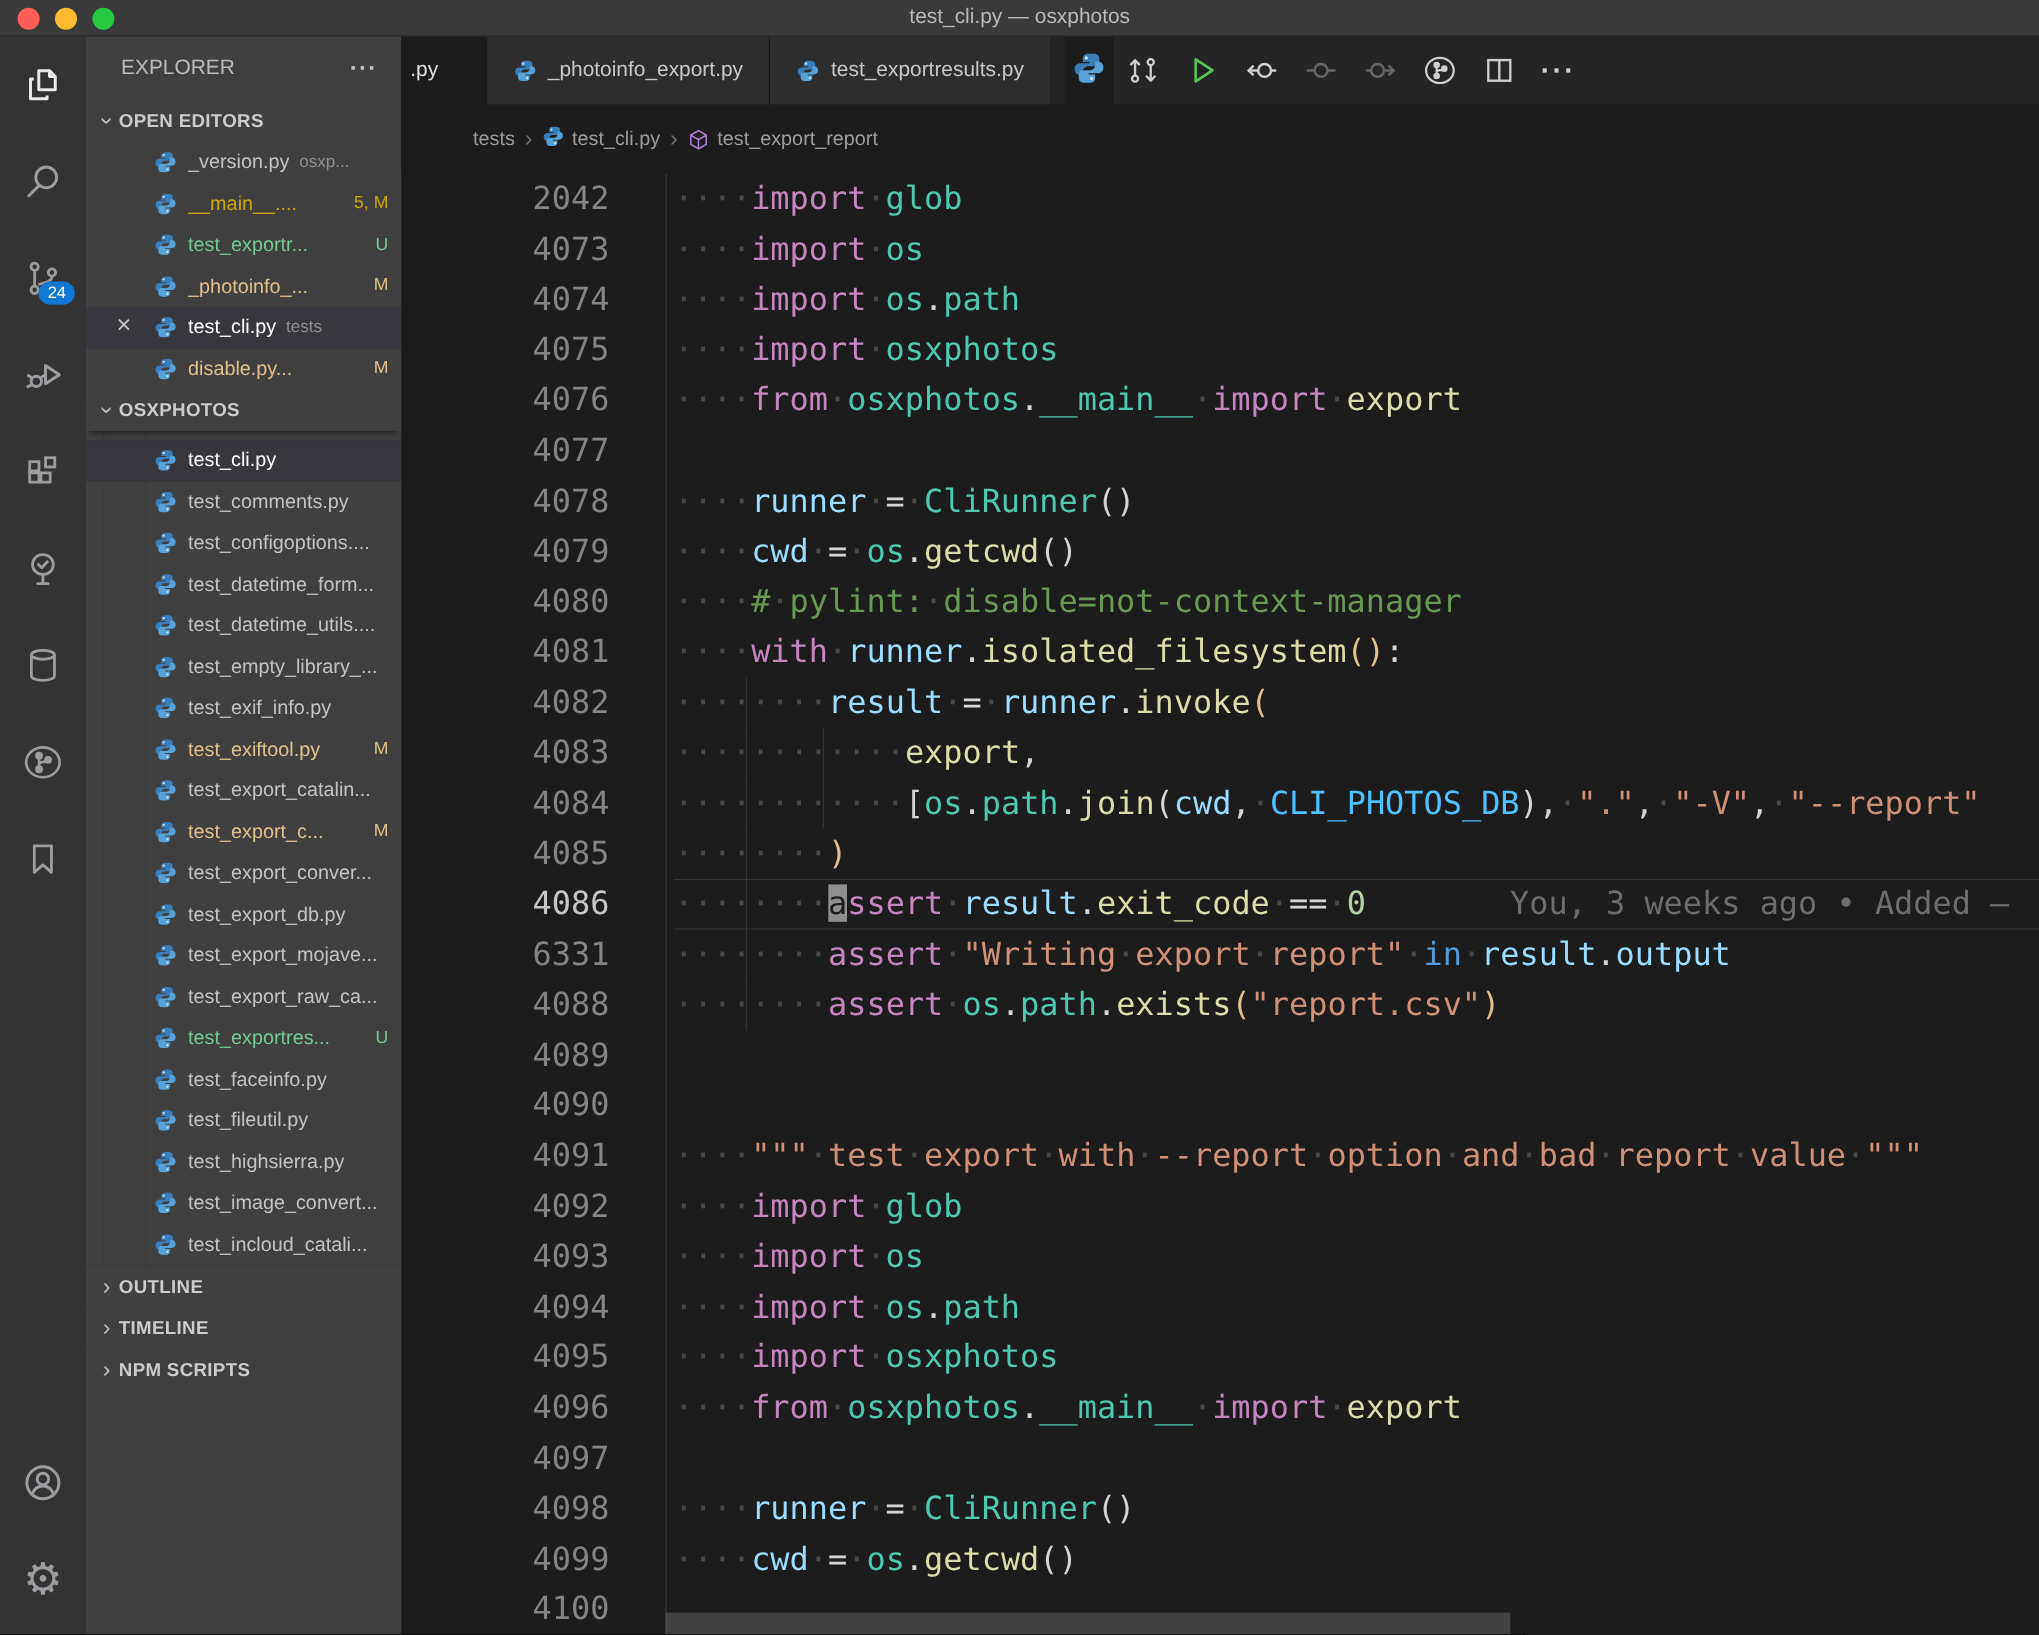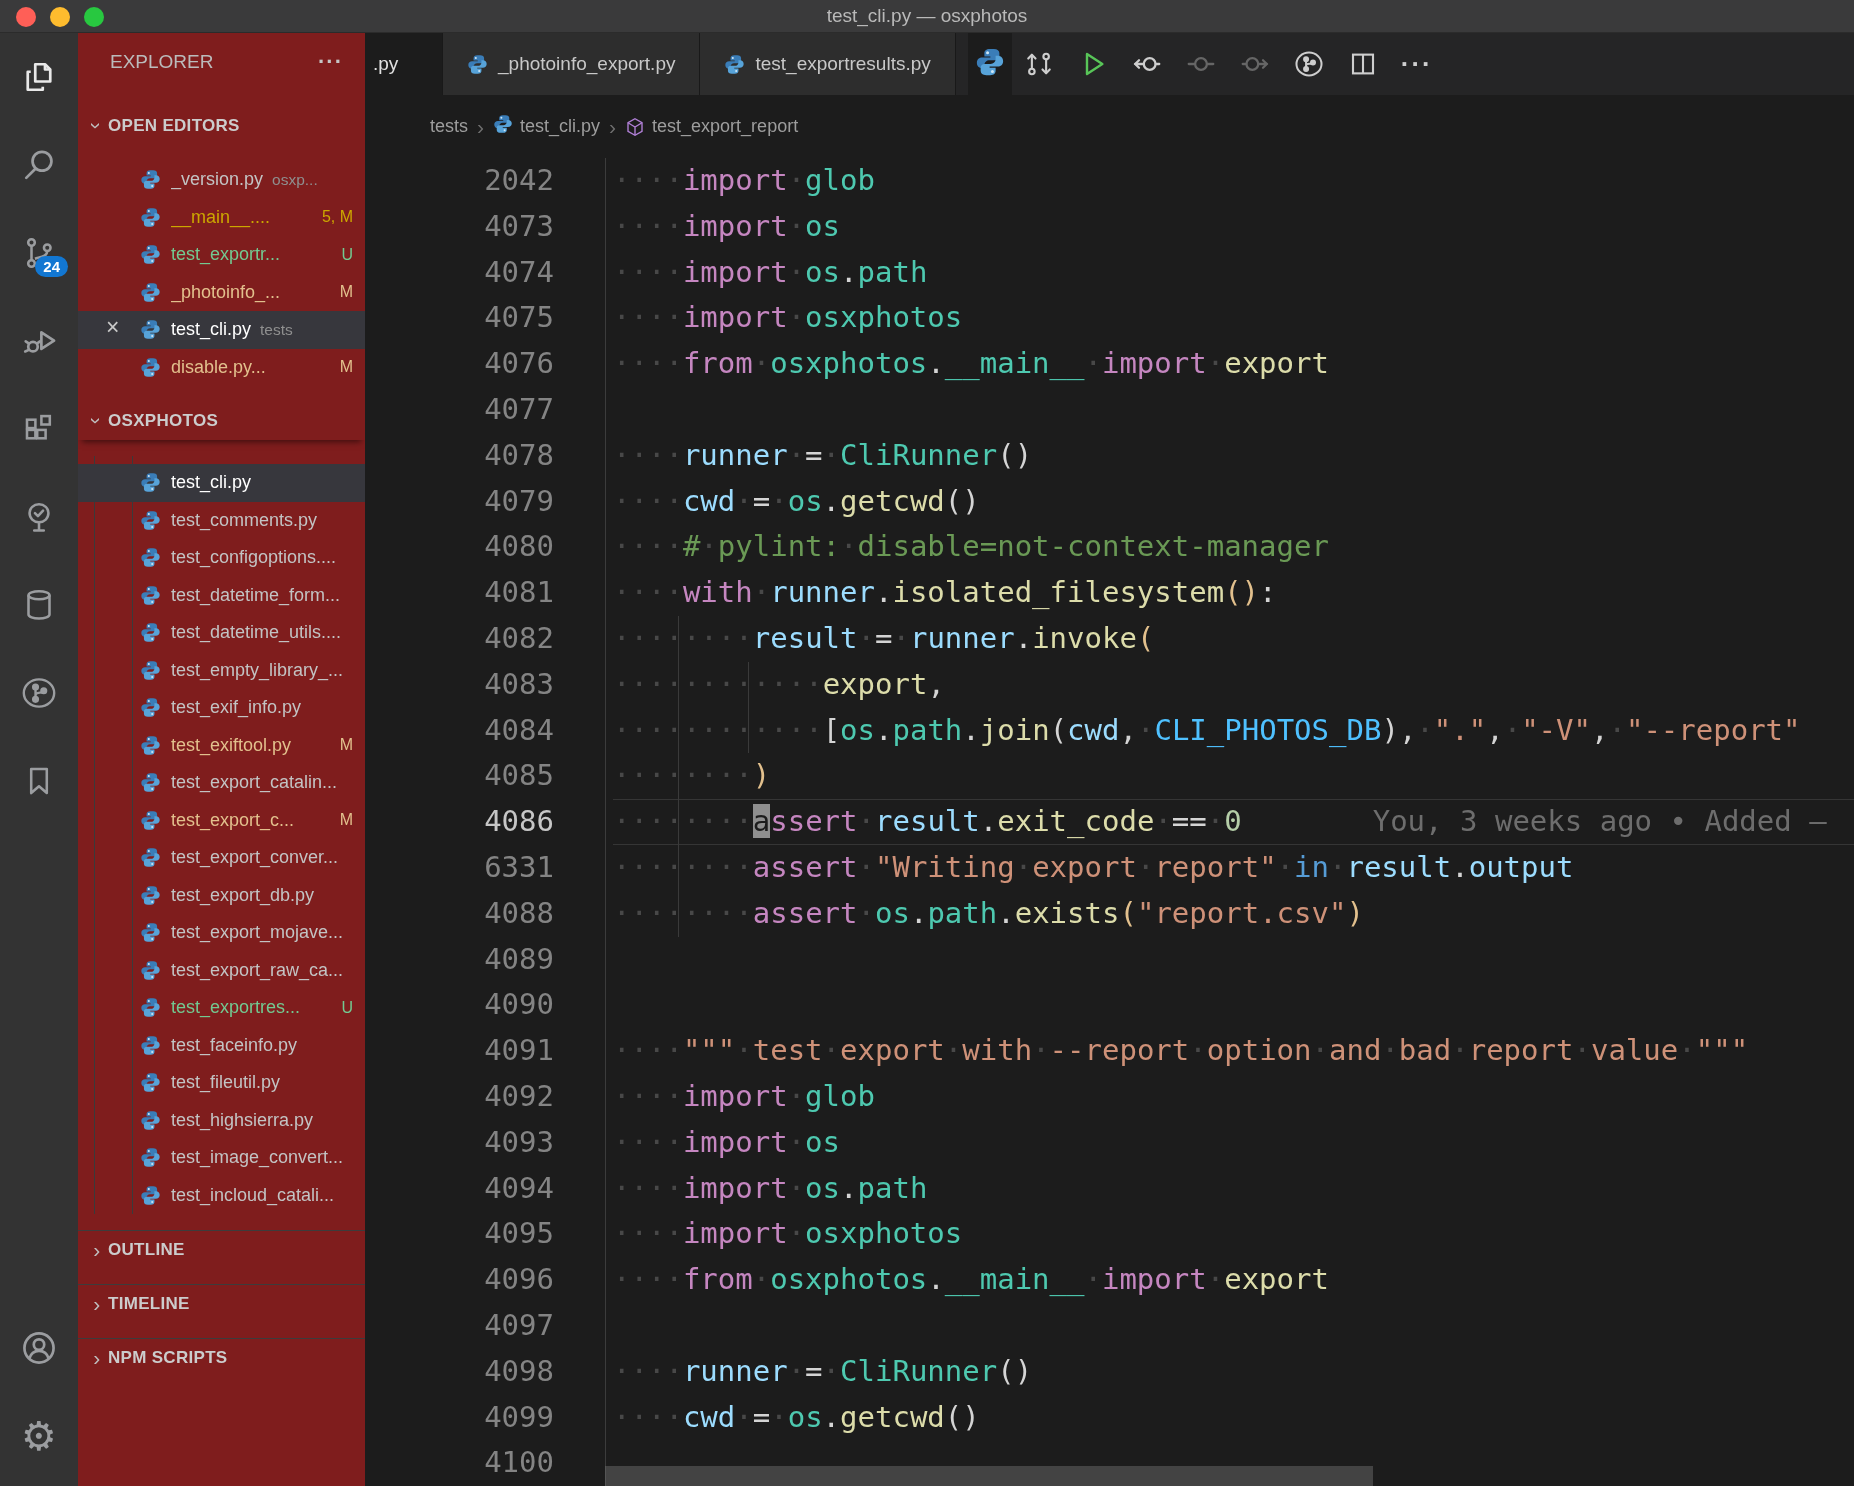"EXPLORER" .sidebar { background: #7f1d1d -> #404040; gap: 16px -> none }
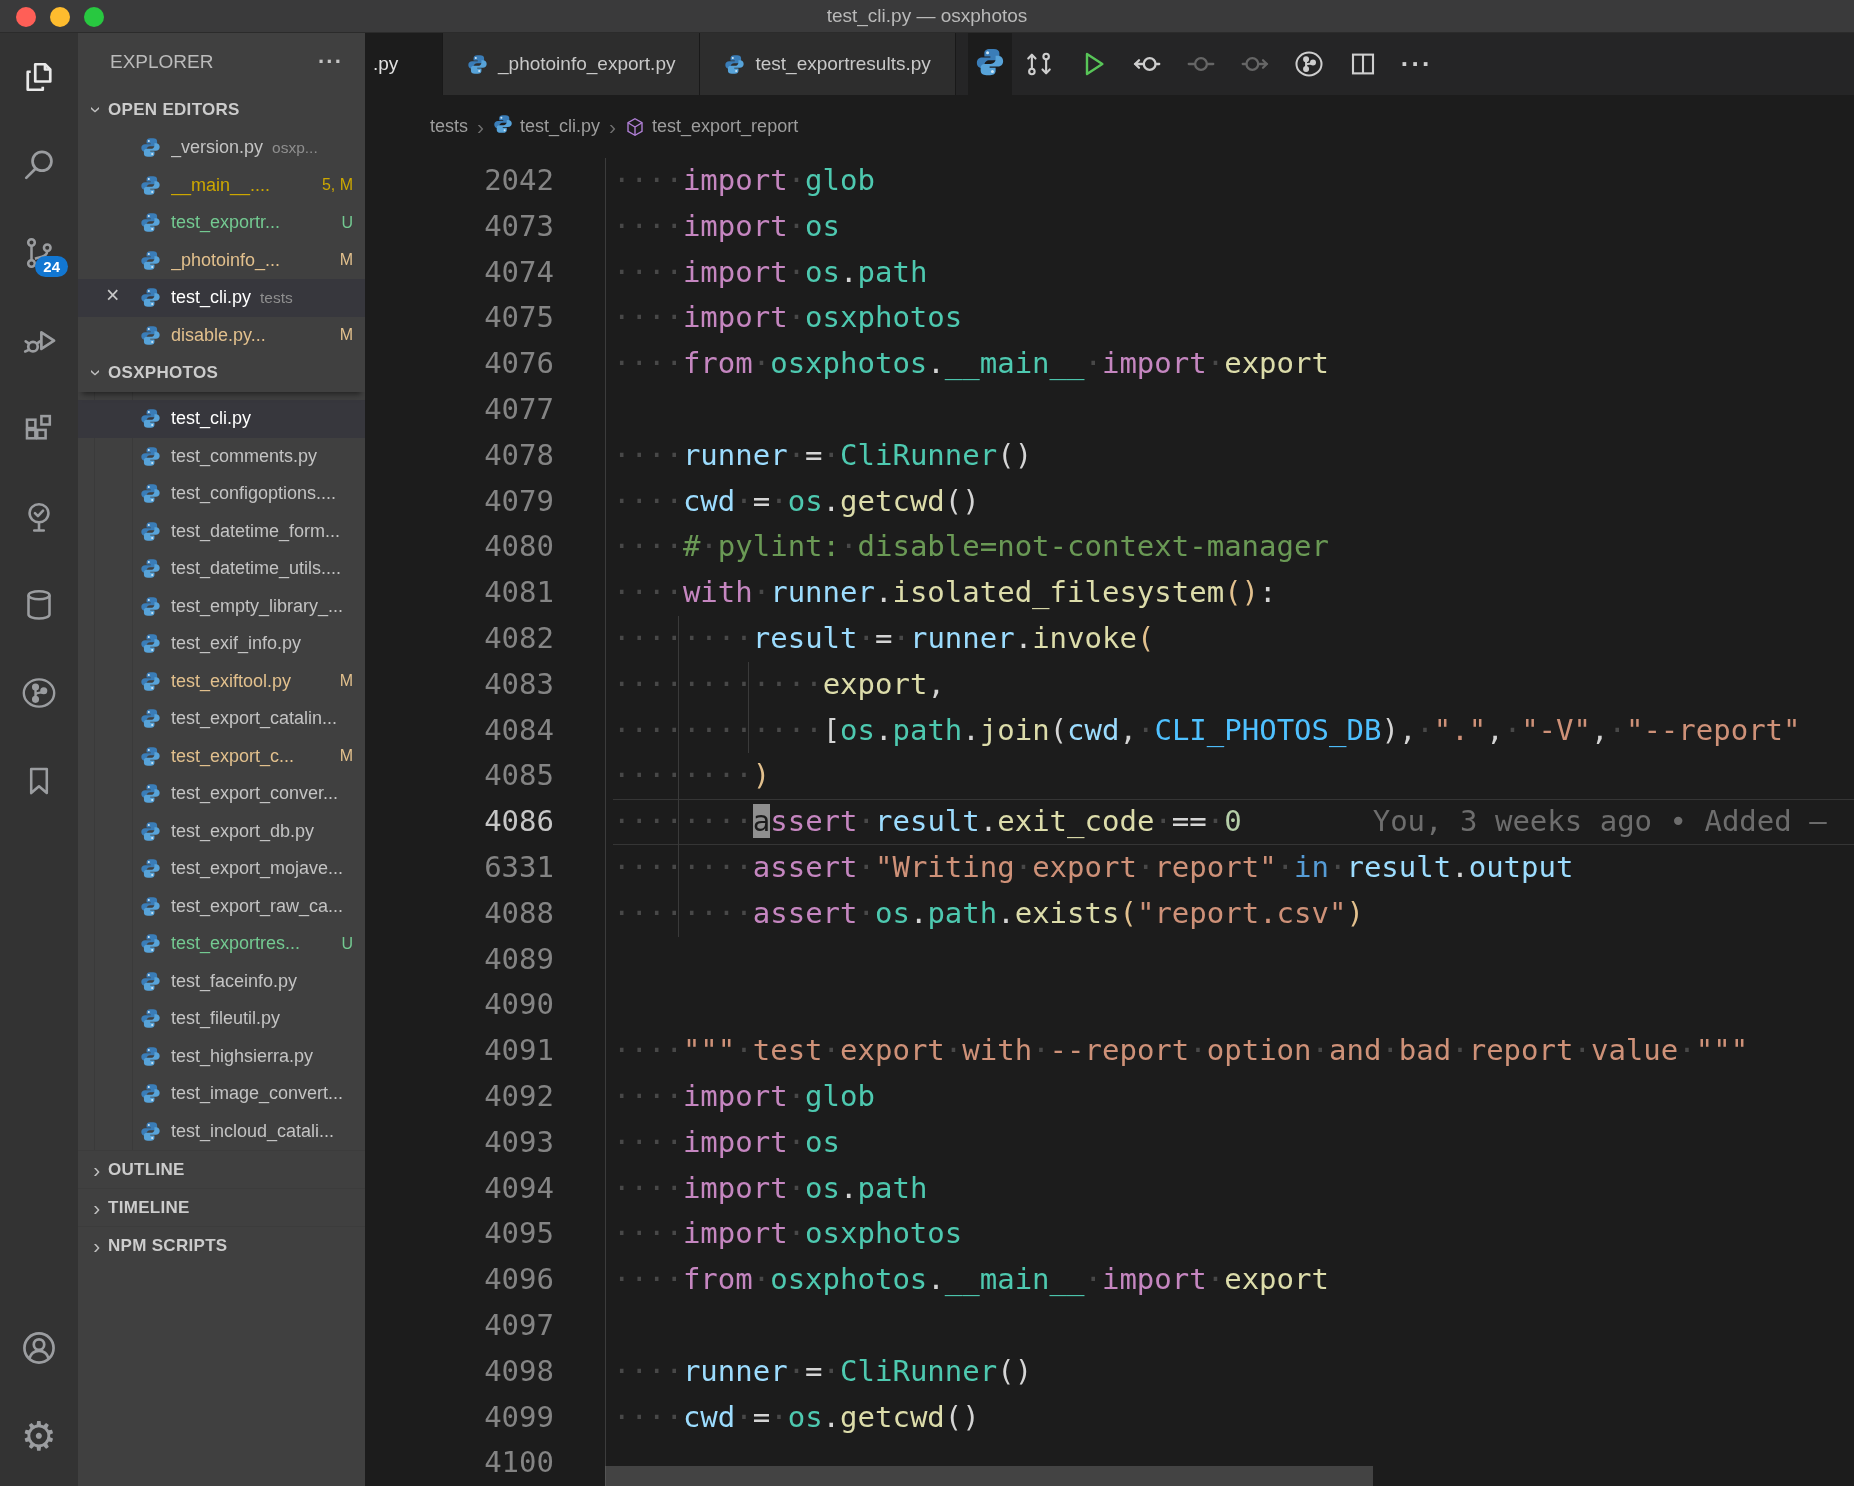"24" .ab-badge { font-weight: 700 -> 400 }
